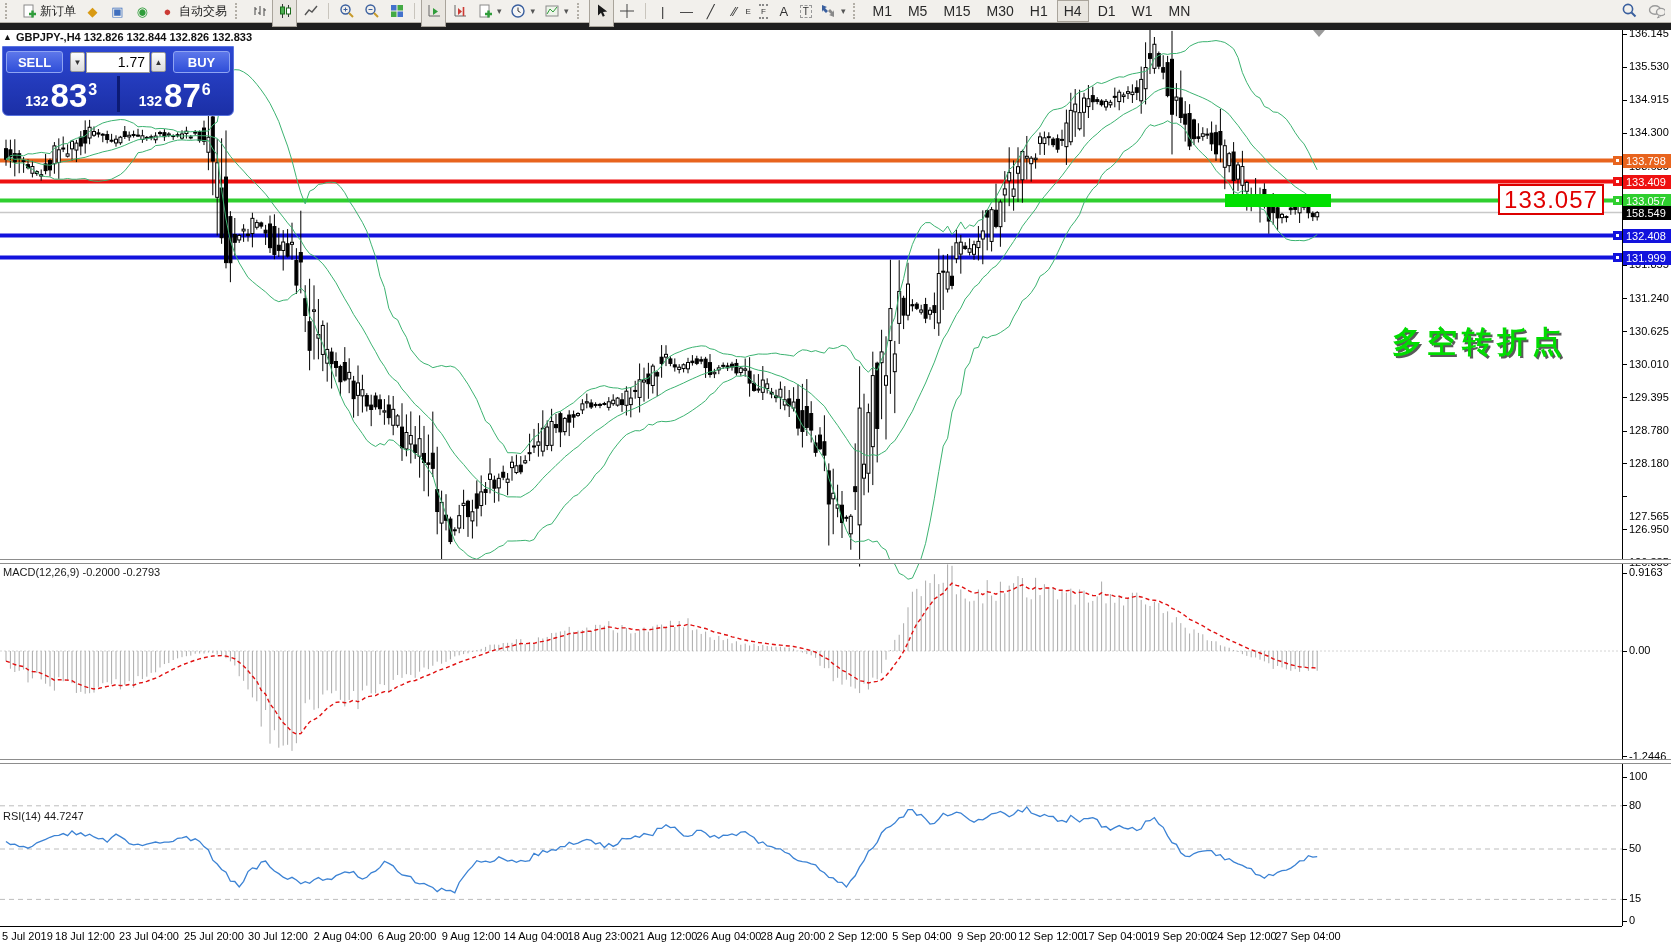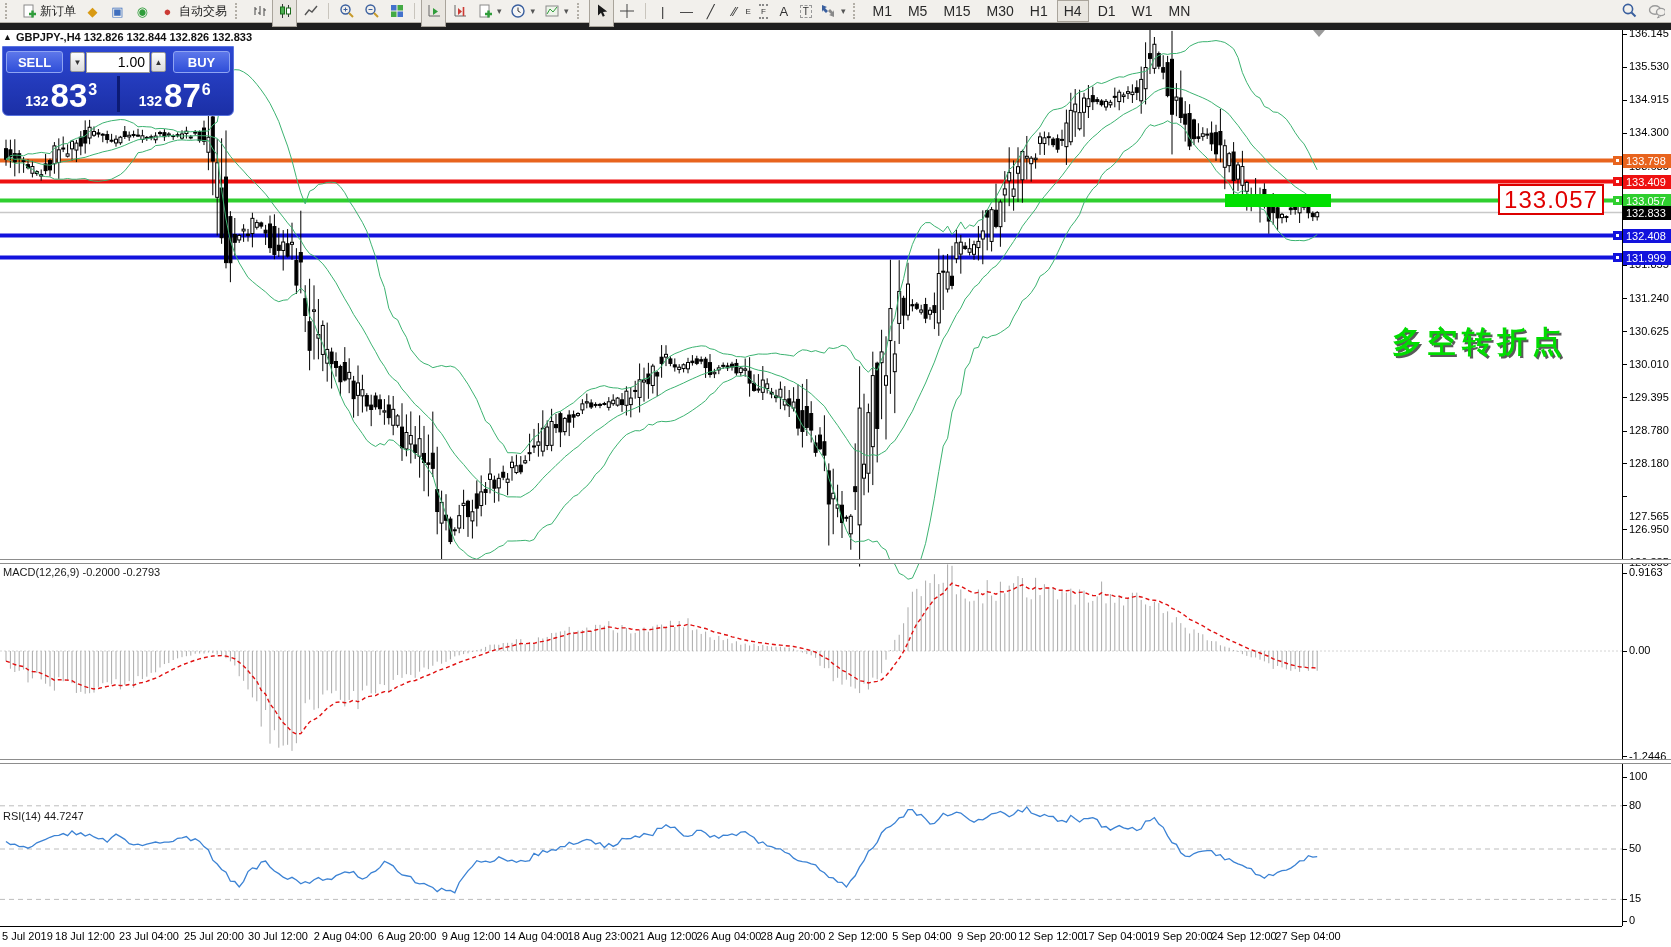"1.00" div.vol-input { text: 1.00 -> 1.77 }
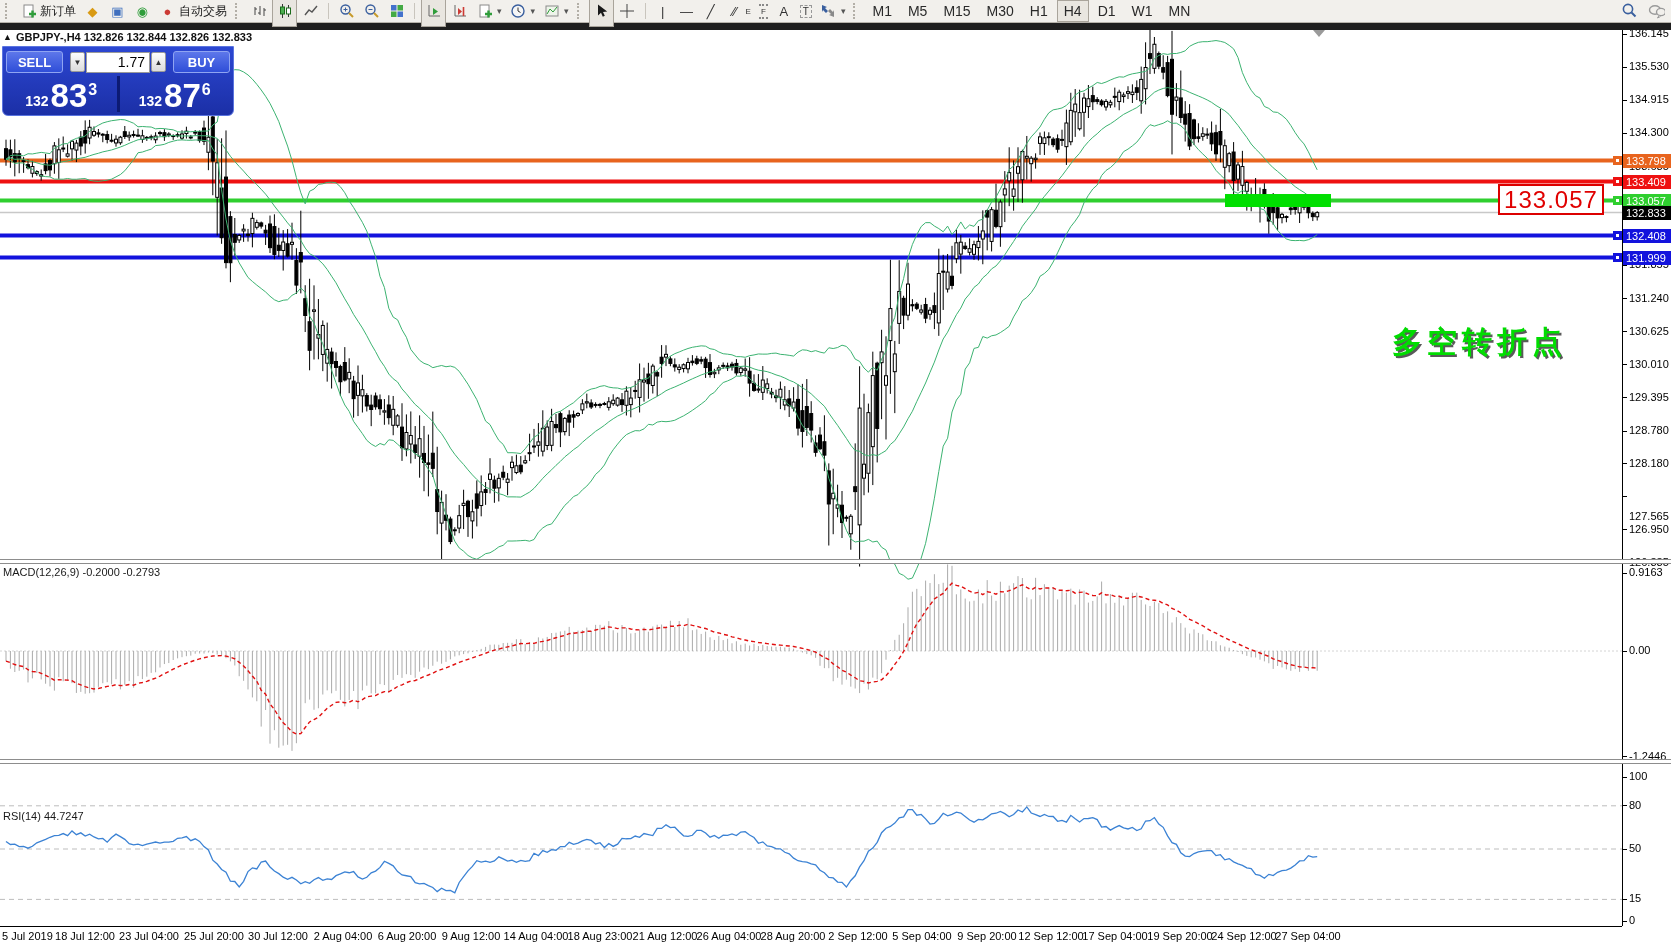"132.833" div.pbox { text: 132.833 -> 158.549 }
